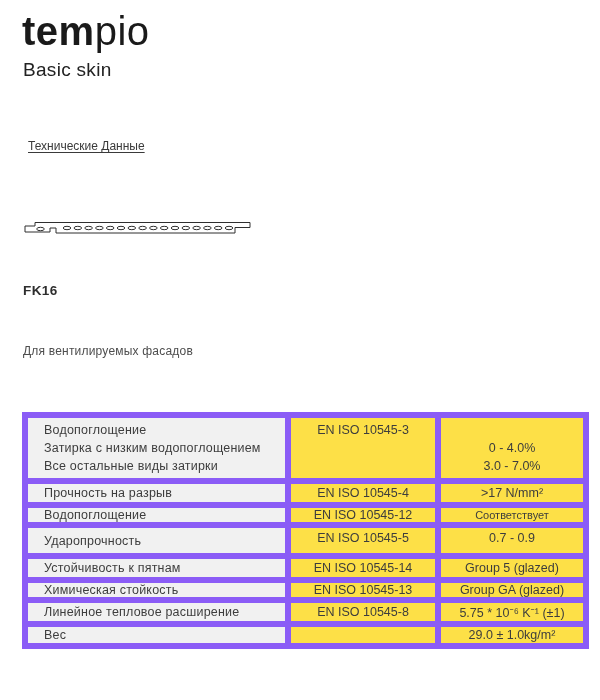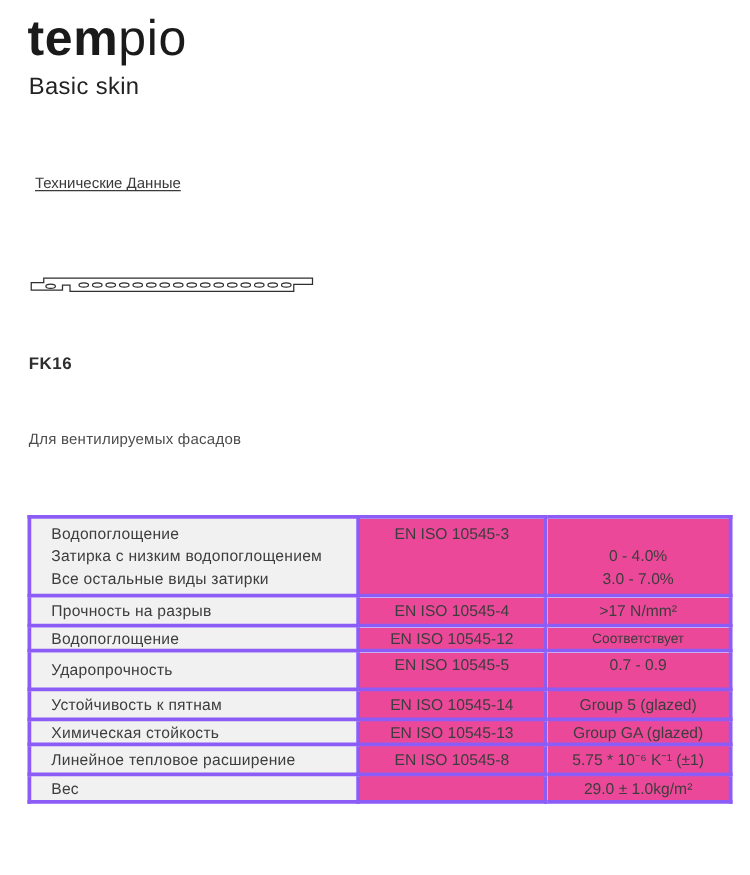"Водопоглощение" table.spec td { border: 3px solid #8b5cf6 -> 6px solid #8b5cf6 }
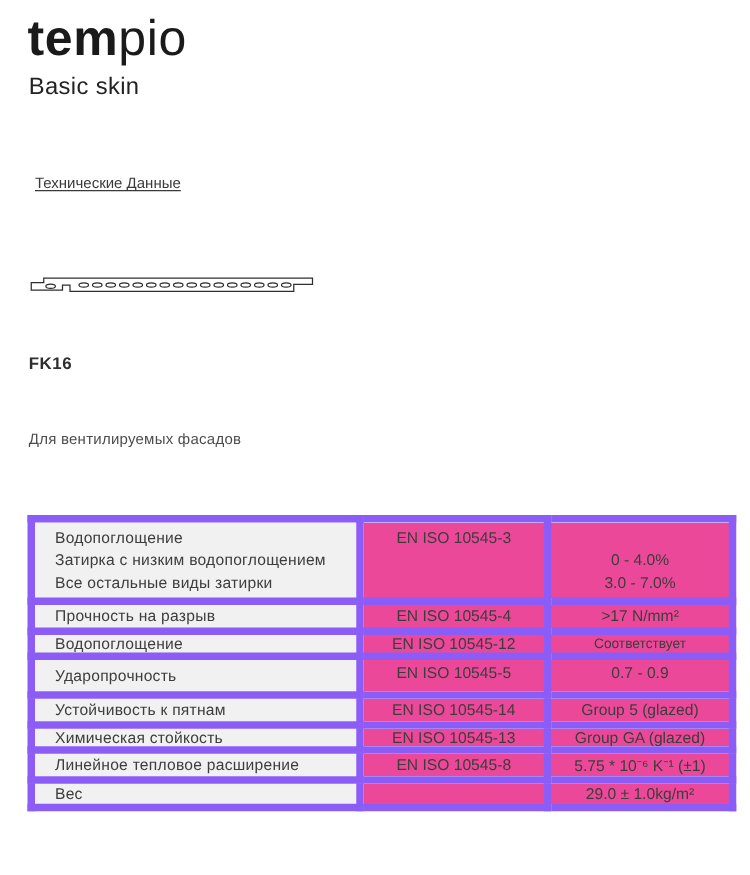"EN ISO 10545-3" td.std, td.val { background: #ec4899 -> #fde047 }
